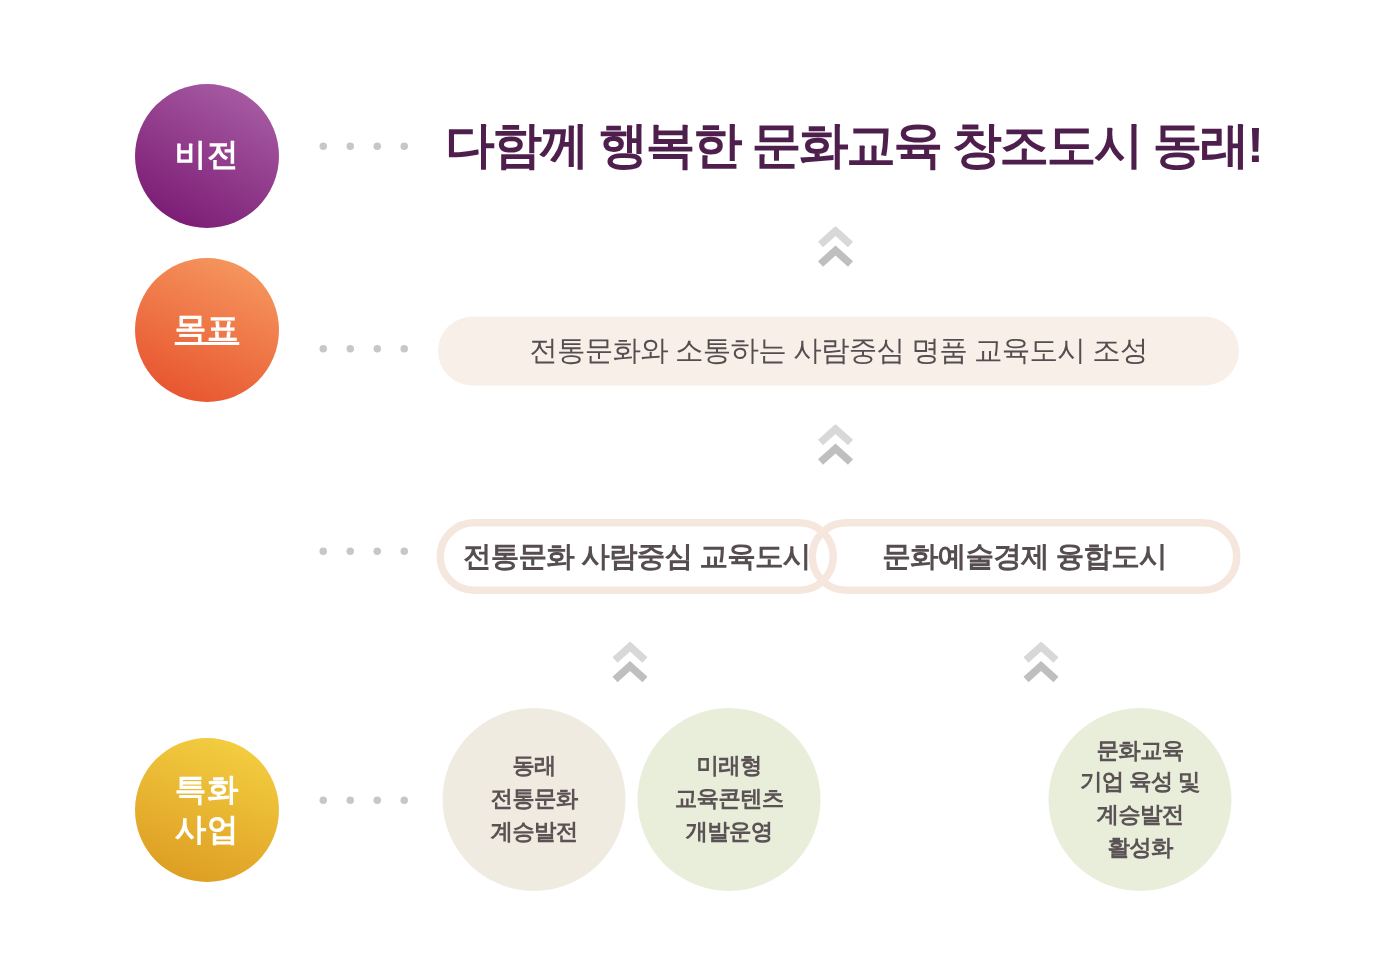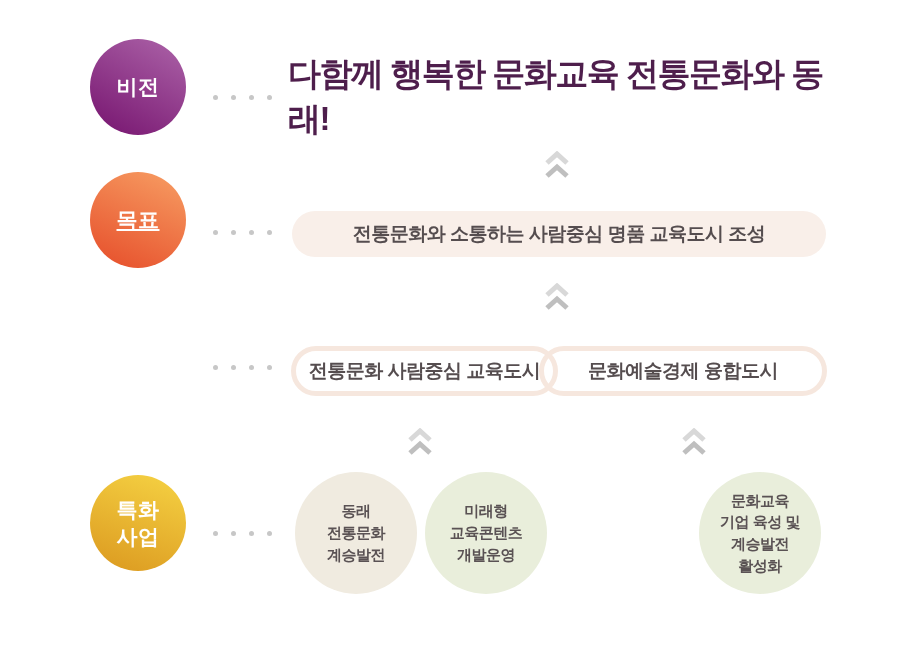"비전" .badge-vision { top: 39px -> 56px }
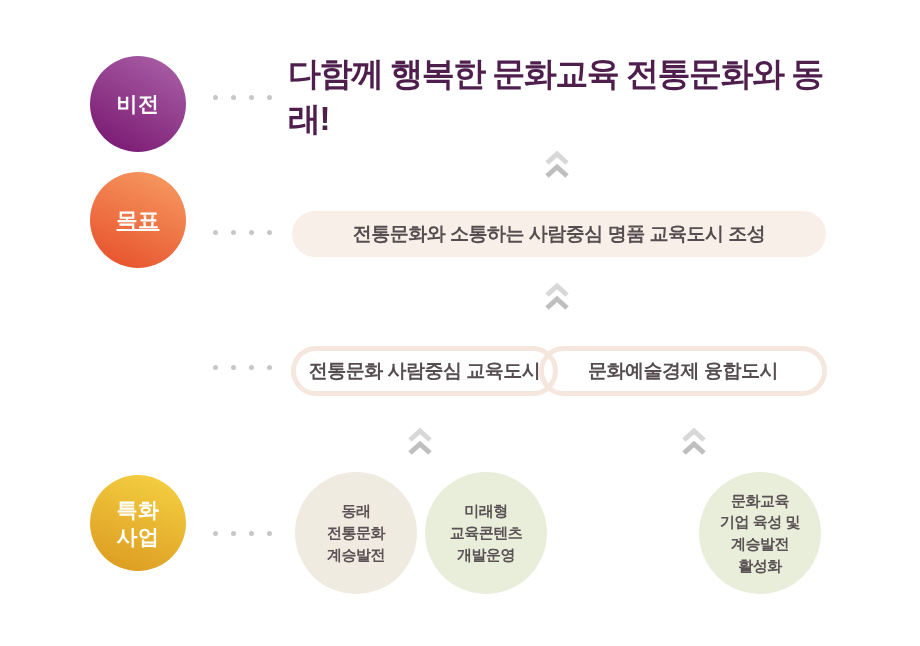"다함께 행복한 문화교육 전통문화와 동래!" div.vision-title { text: 전통문화와 -> 창조도시 }
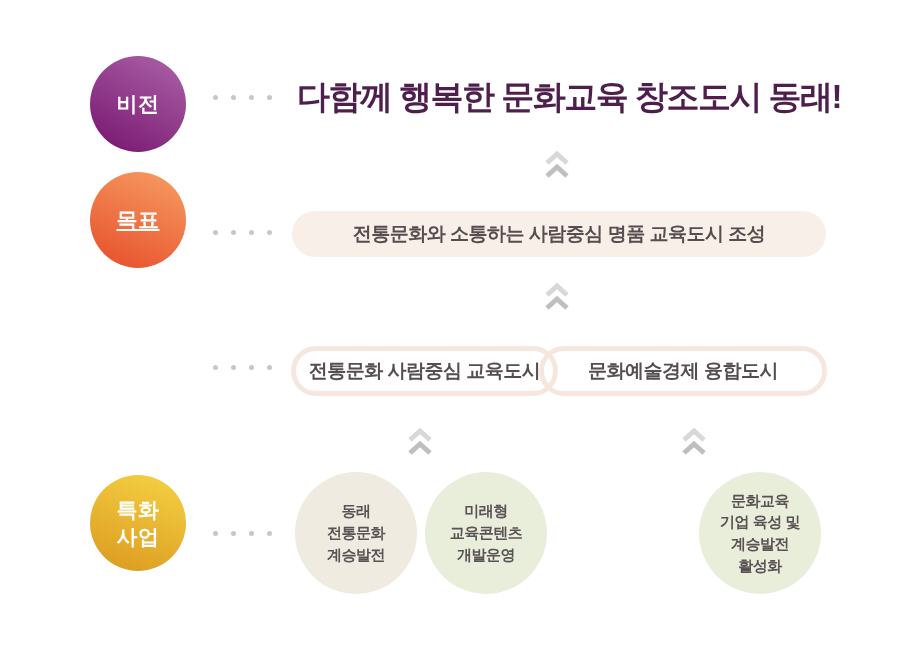"전통문화와 소통하는 사람중심 명품 교육도시" .goal-pill { font-weight: bold -> normal }
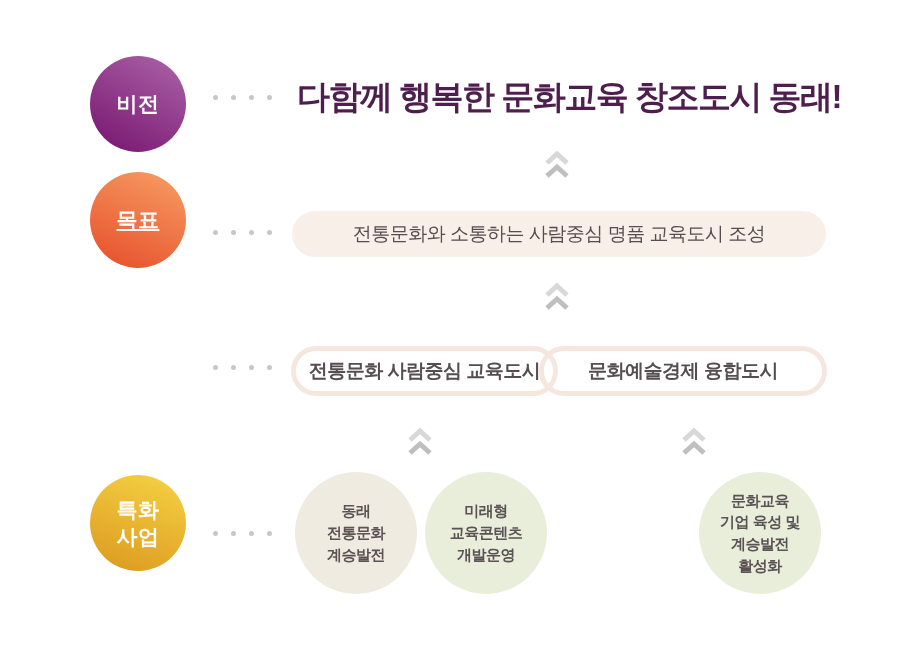"특화" .badge-special { top: 475px -> 492px }
